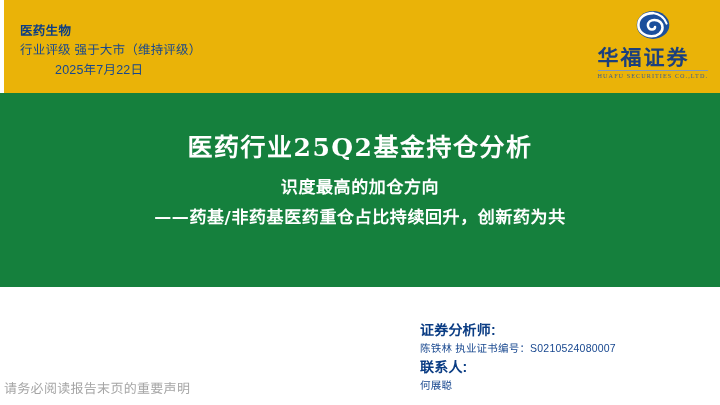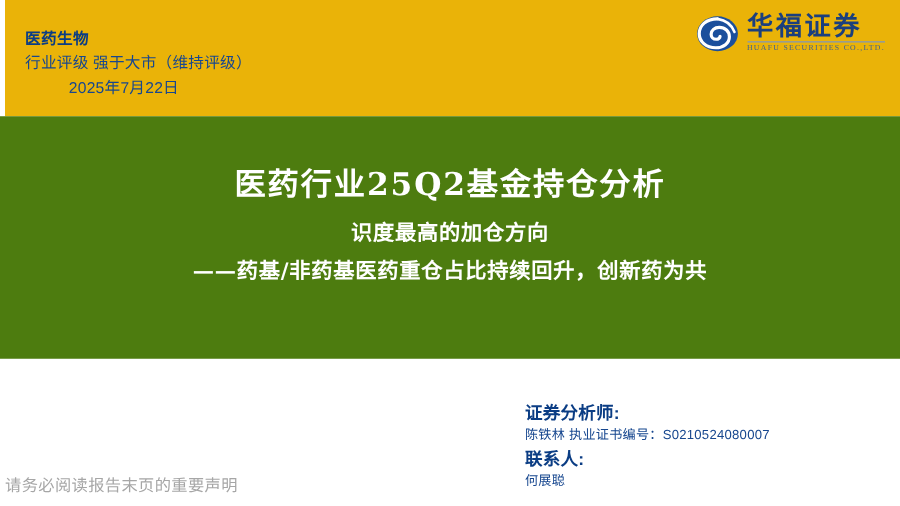"华福证券" .logo-block { flex-direction: none -> column }
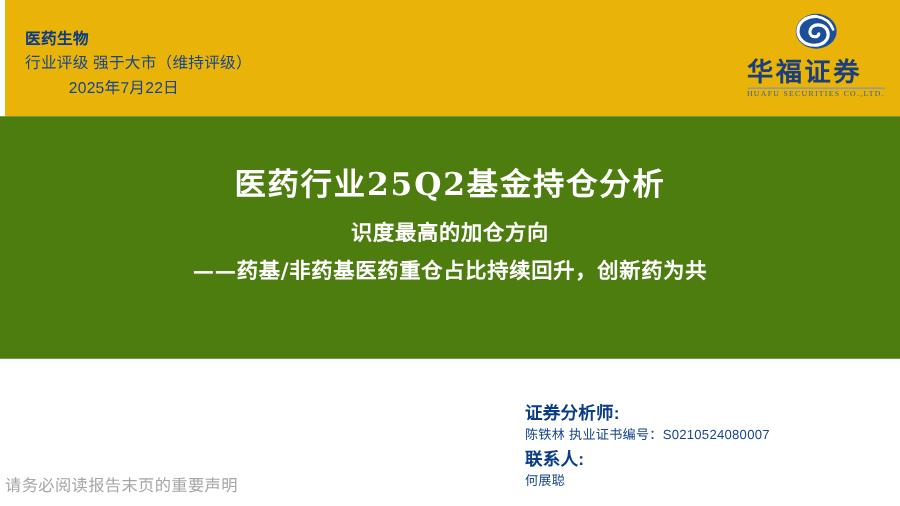"医药行业25Q2基金持仓分析" .banner { background: #4d7c0f -> #15803d }
